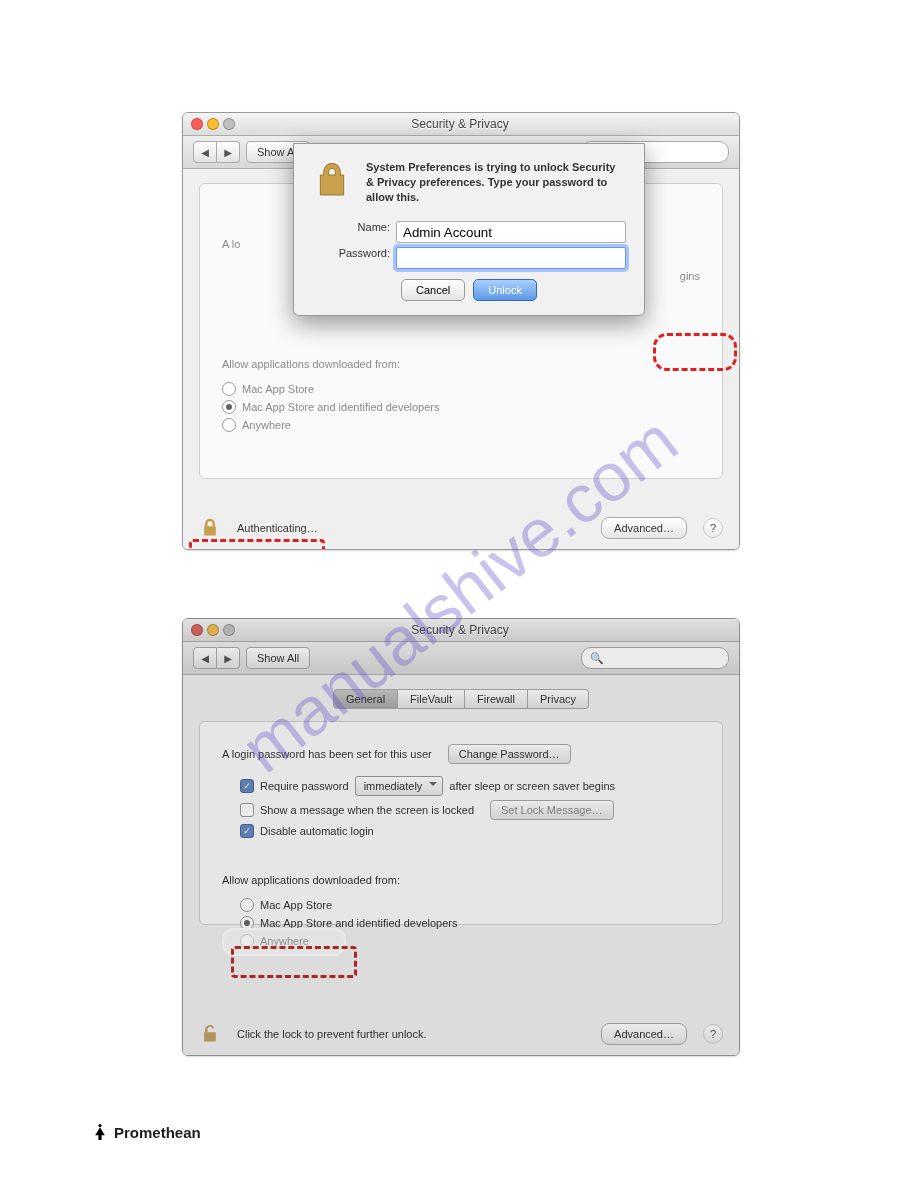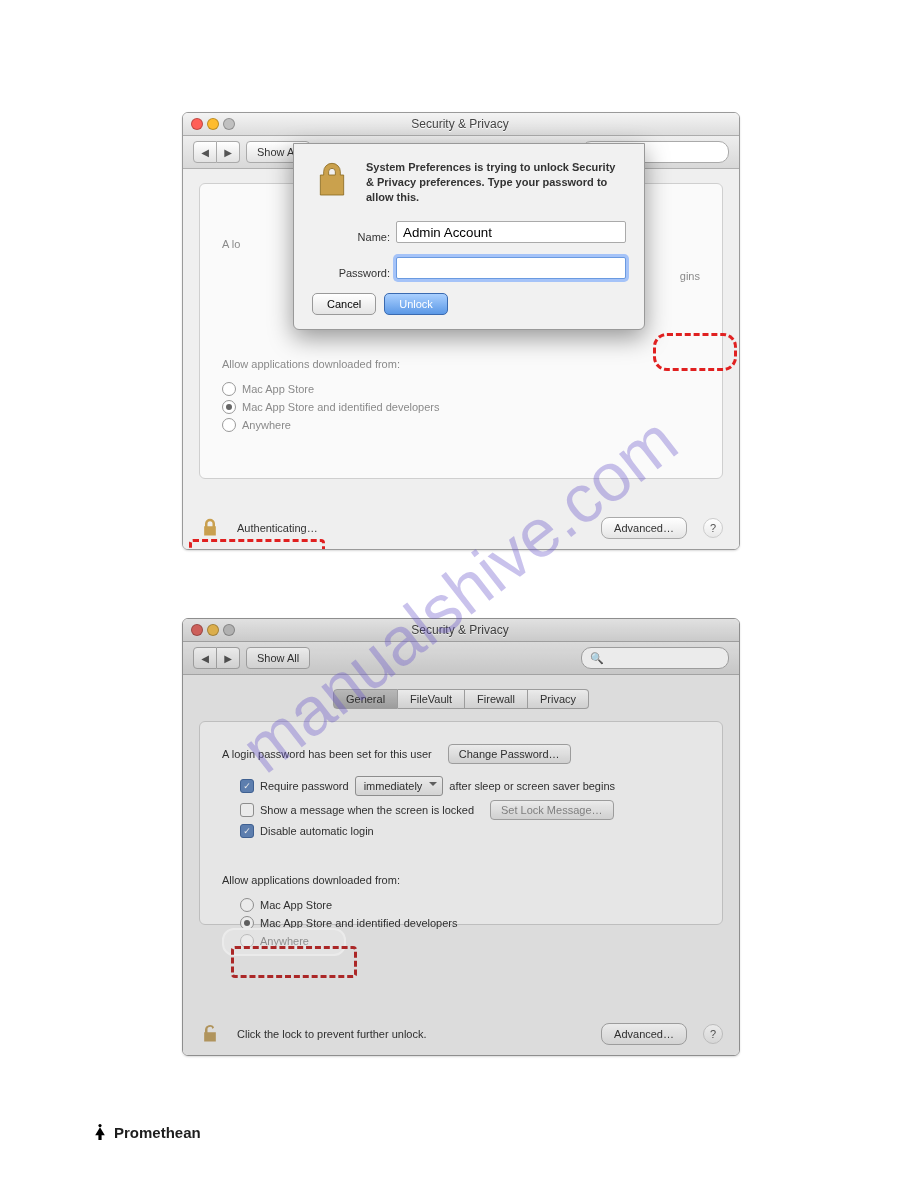"Name:" .frow { align-items: flex-end -> flex-start; margin: 14px 0 -> 4px 0 }
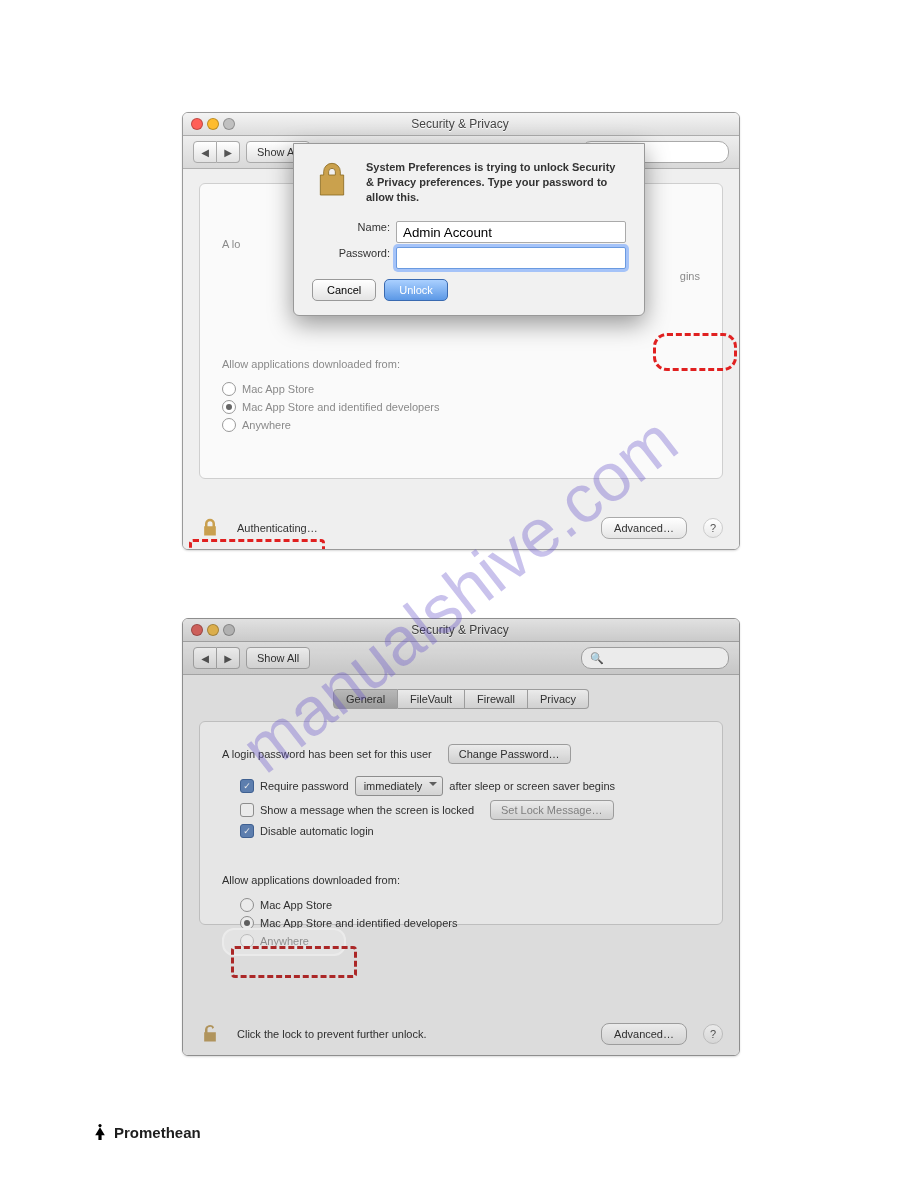"Cancel" .macts { justify-content: flex-start -> center }
